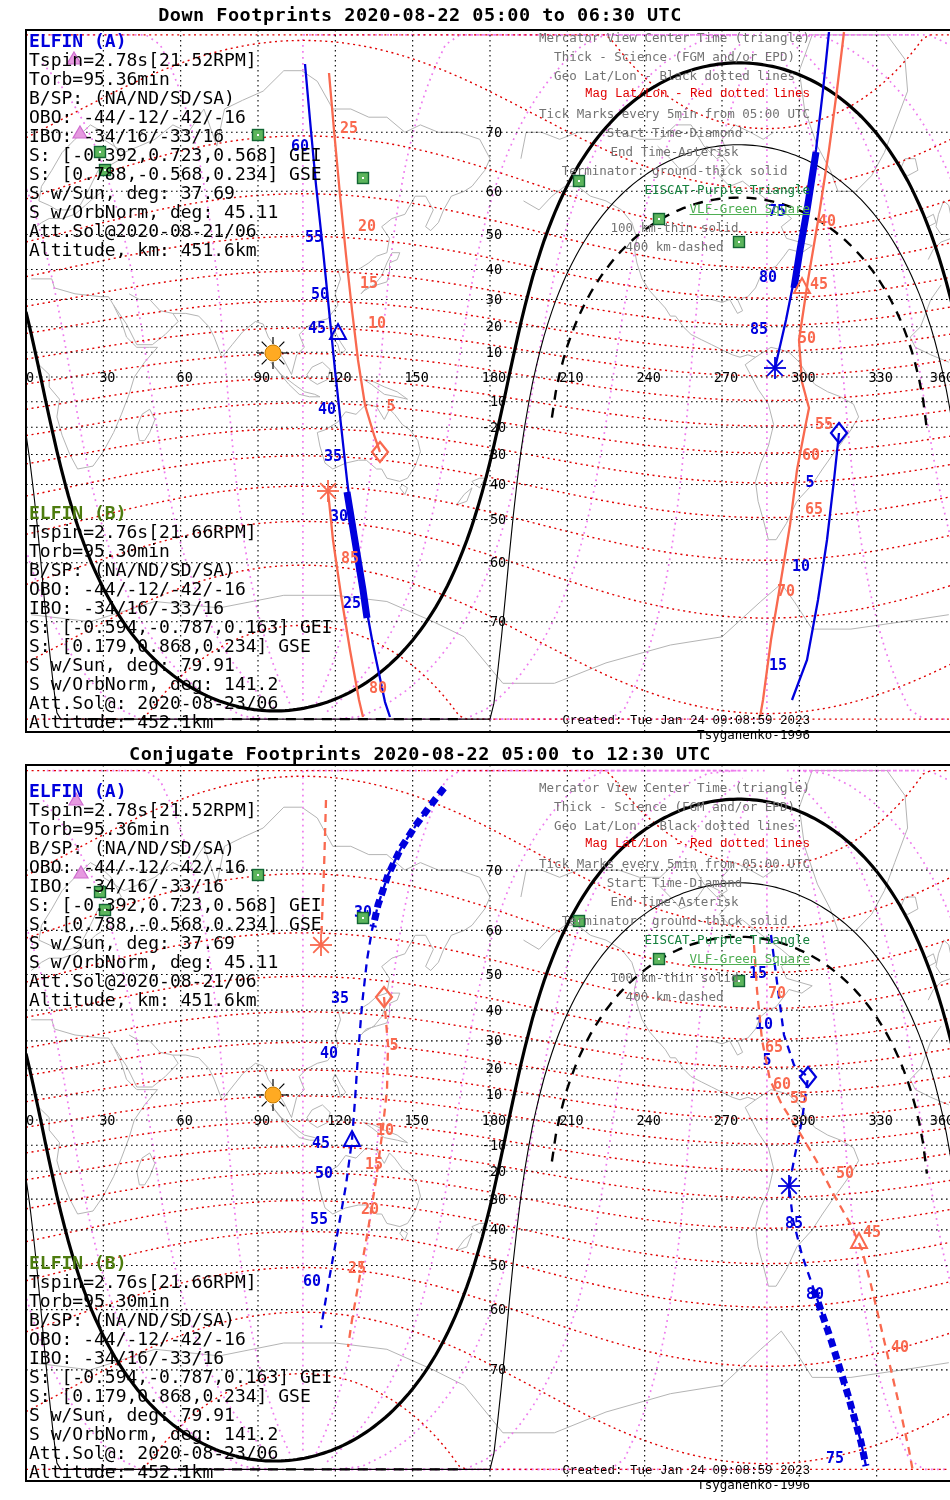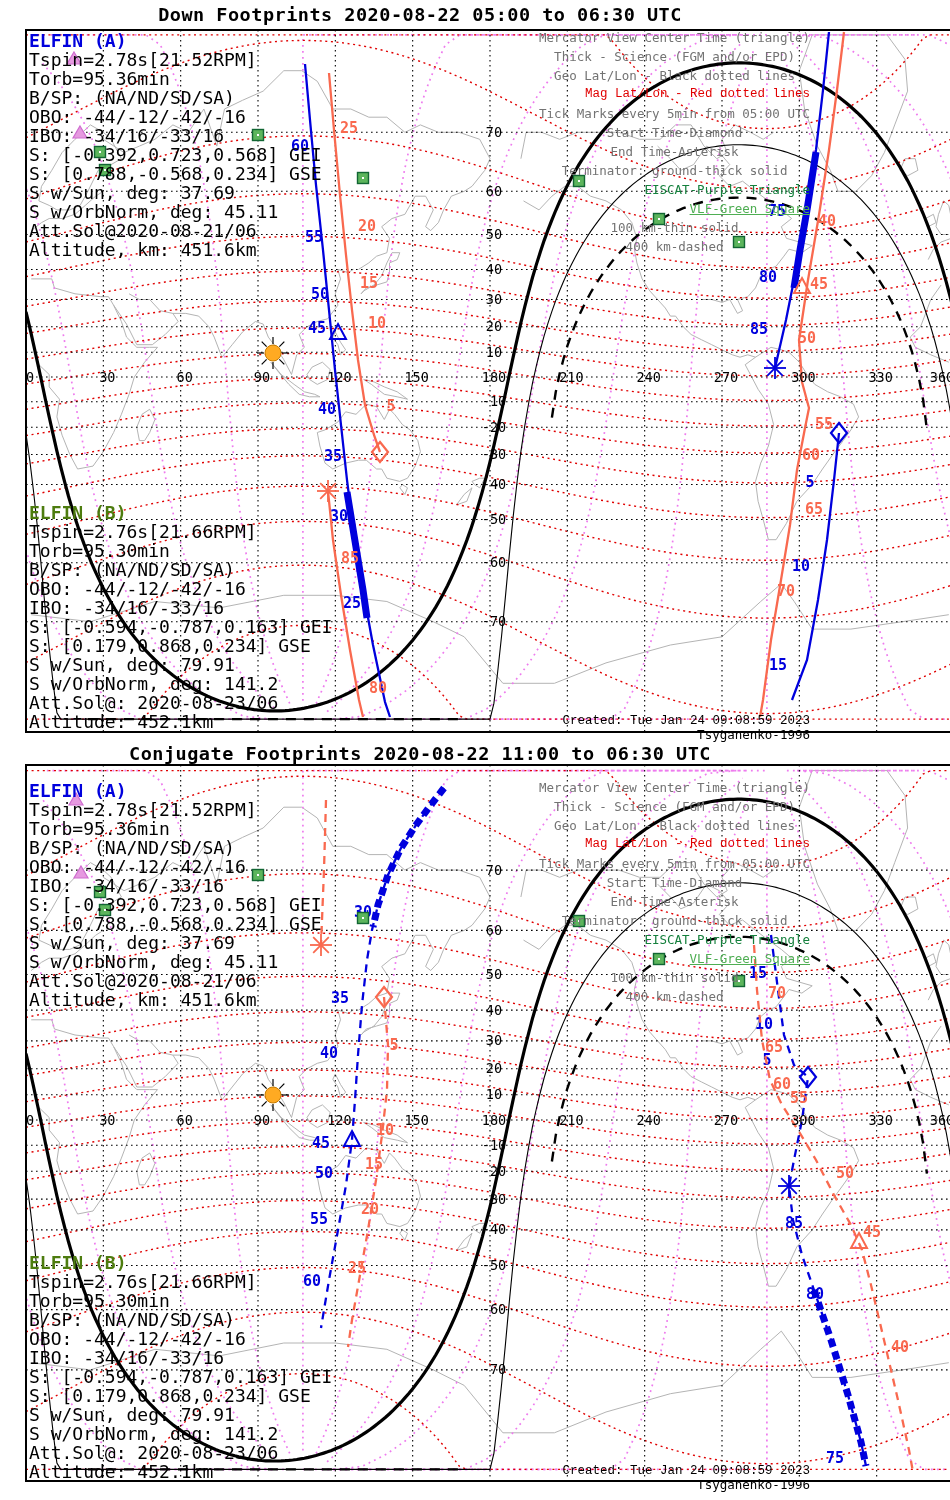"Conjugate Footprints 2020-08-22 11:00 to" div.ptitle { text: 11:00 to 06:30 -> 05:00 to 12:30 }
